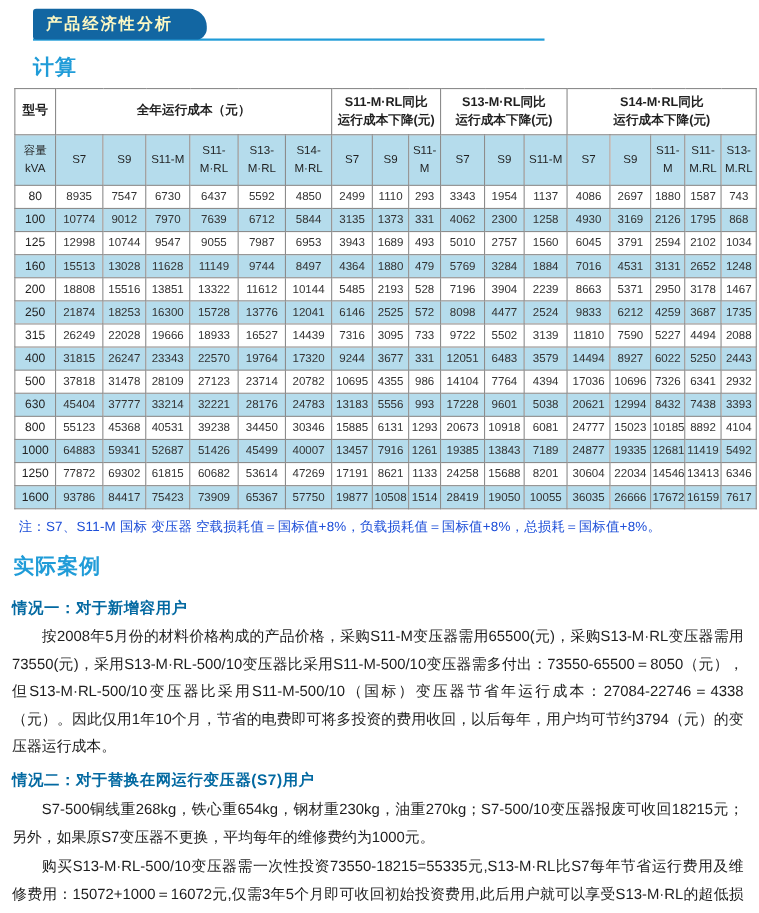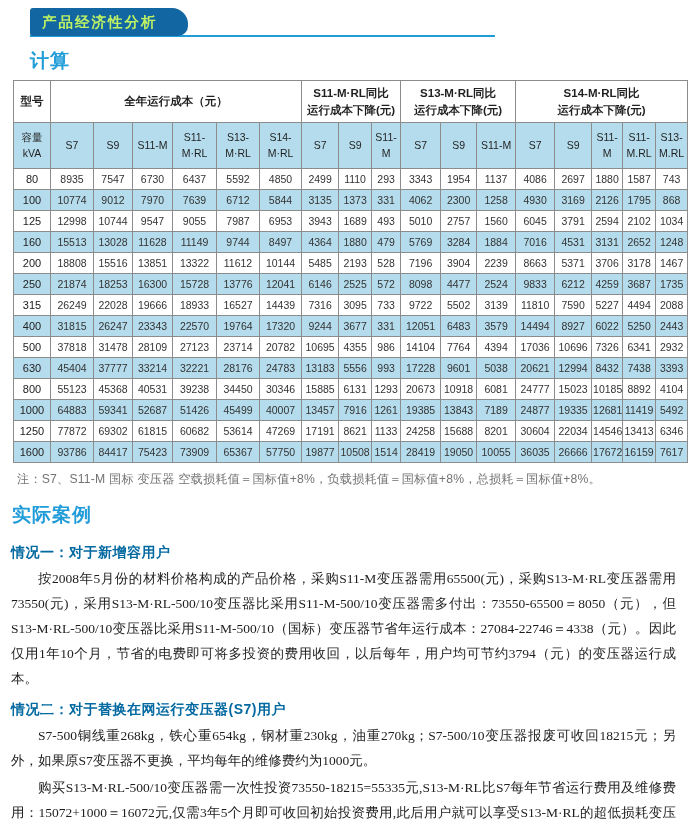"产品经济性分析" .tab { color: #bef264 -> #fef9c3 }
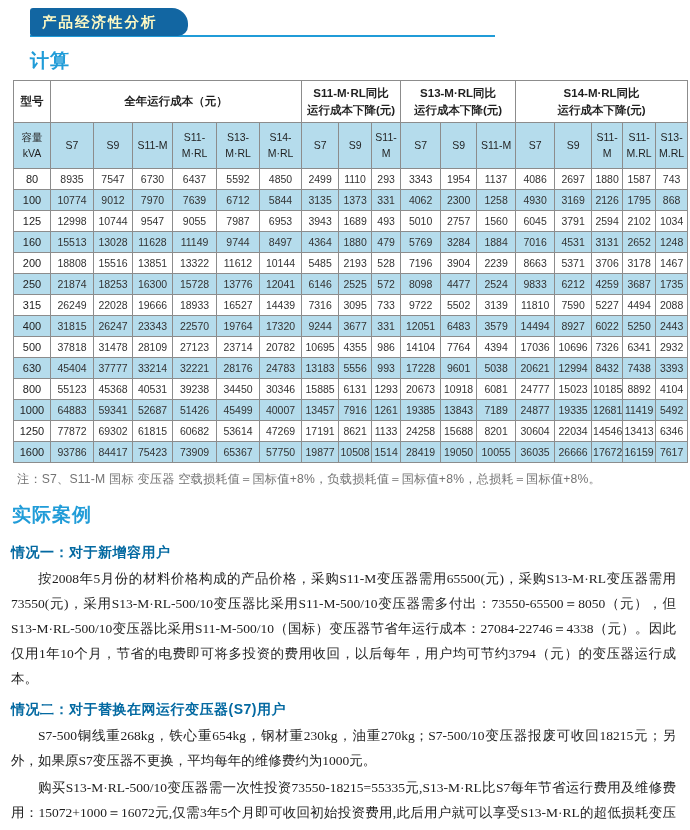"3706" td { text: 3706 -> 2950 }
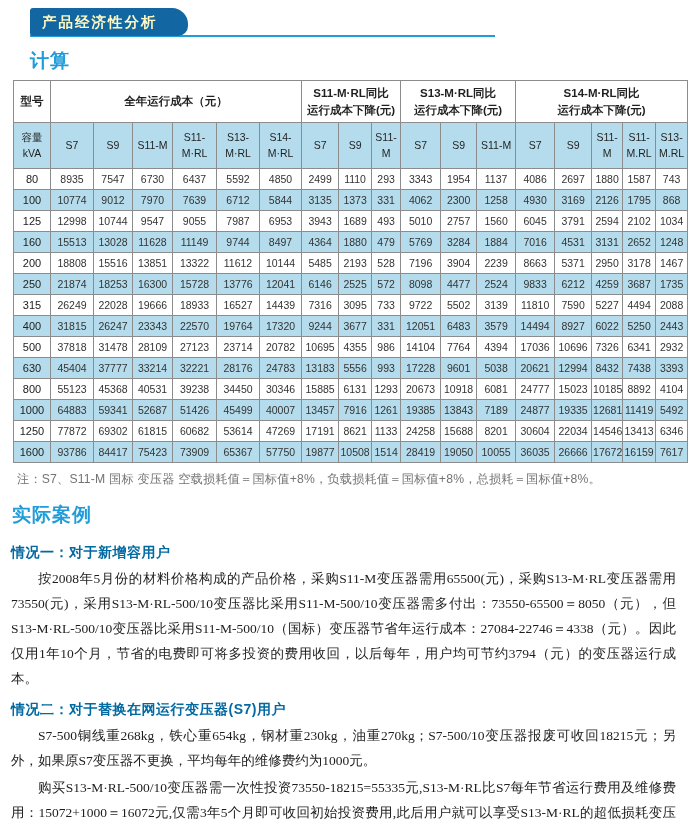"注：S7、S11-M 国标 变压器" .tnote { color: #737373 -> #1d4ed8 }
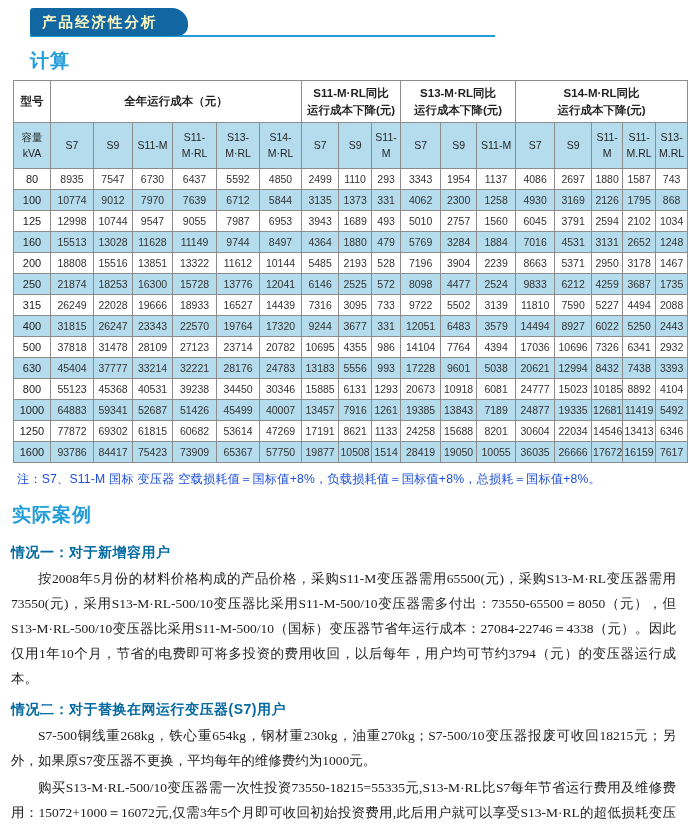"按2008年5月份的材料价格构成的产品价格，采购S11-M变压器需用65500(" .para { font-family: Liberation Serif, serif -> none }
